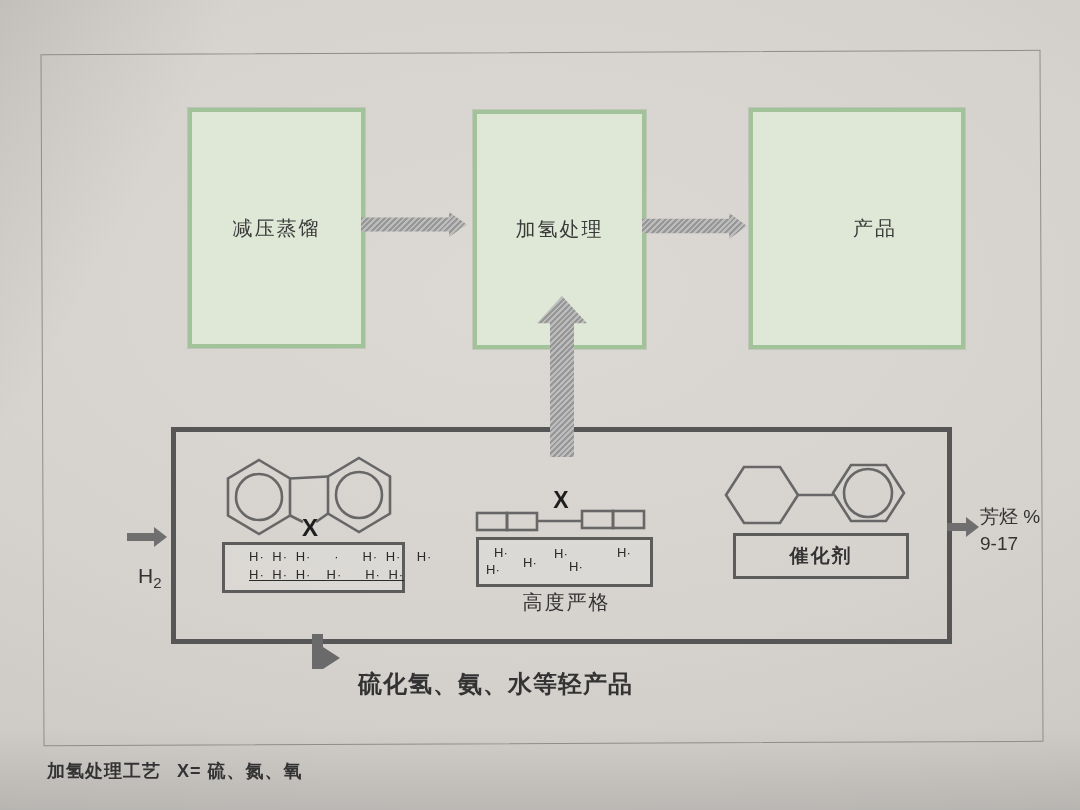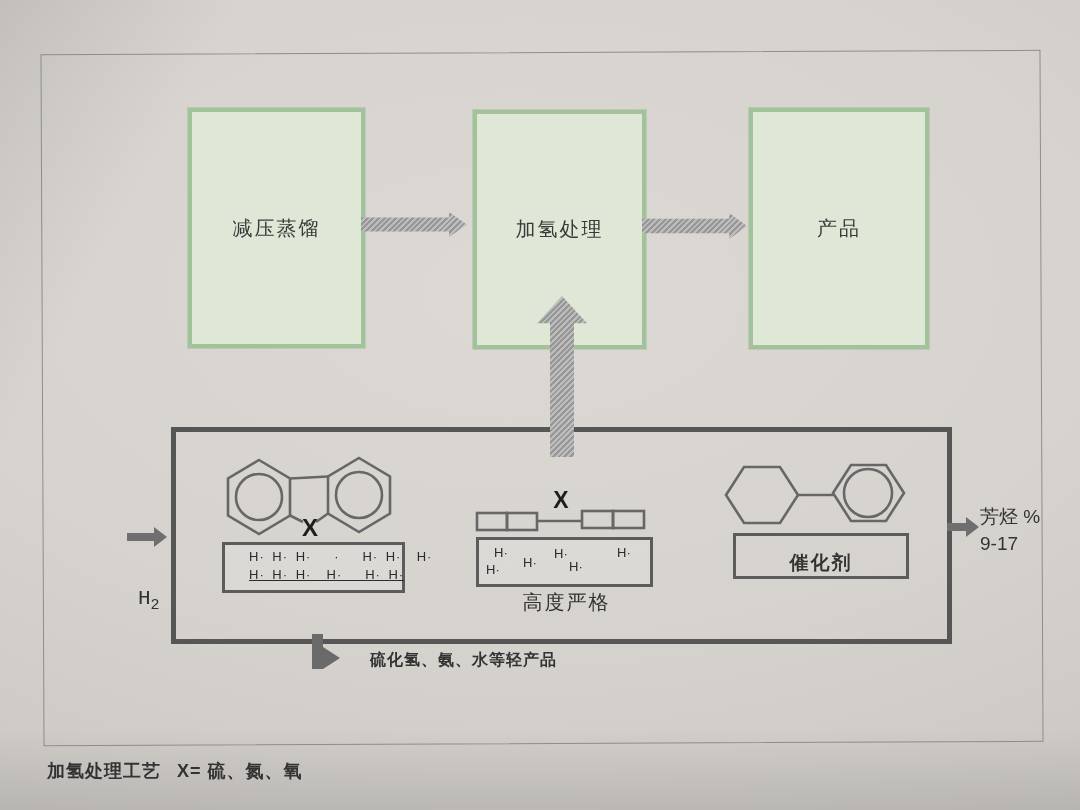"产品" .flow-box-3 { padding-left: none -> 36px }
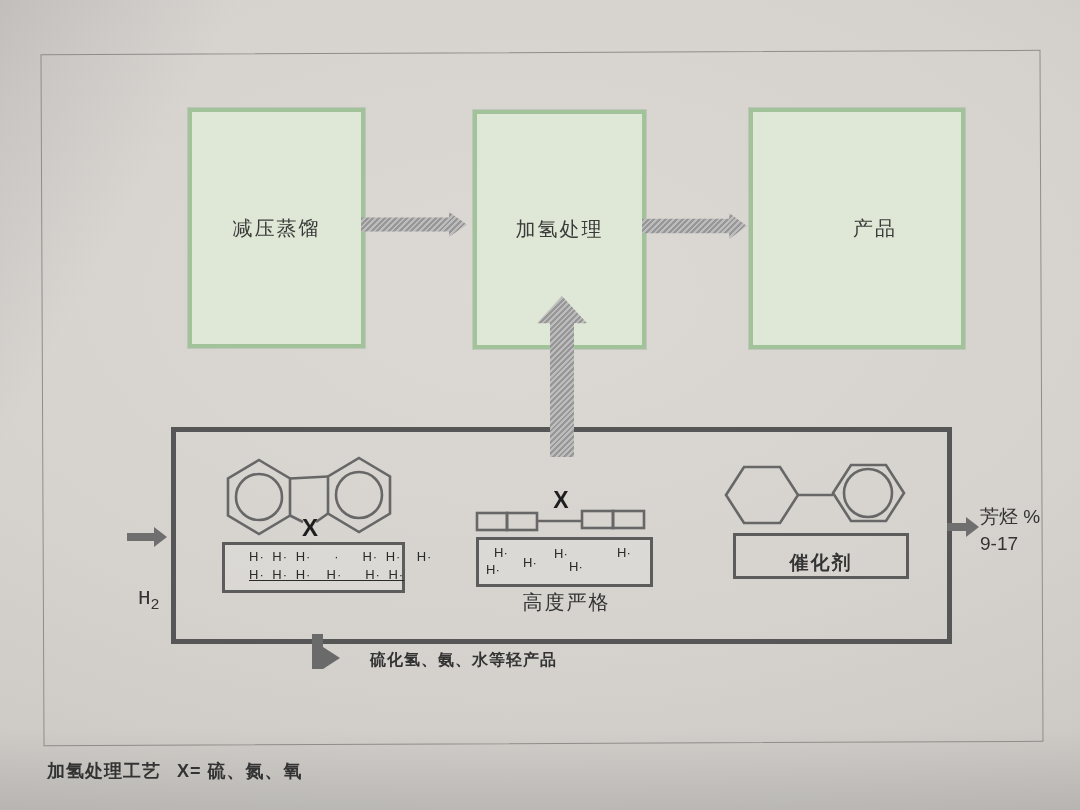"催化剂" .catalyst-box { align-items: flex-end -> center }
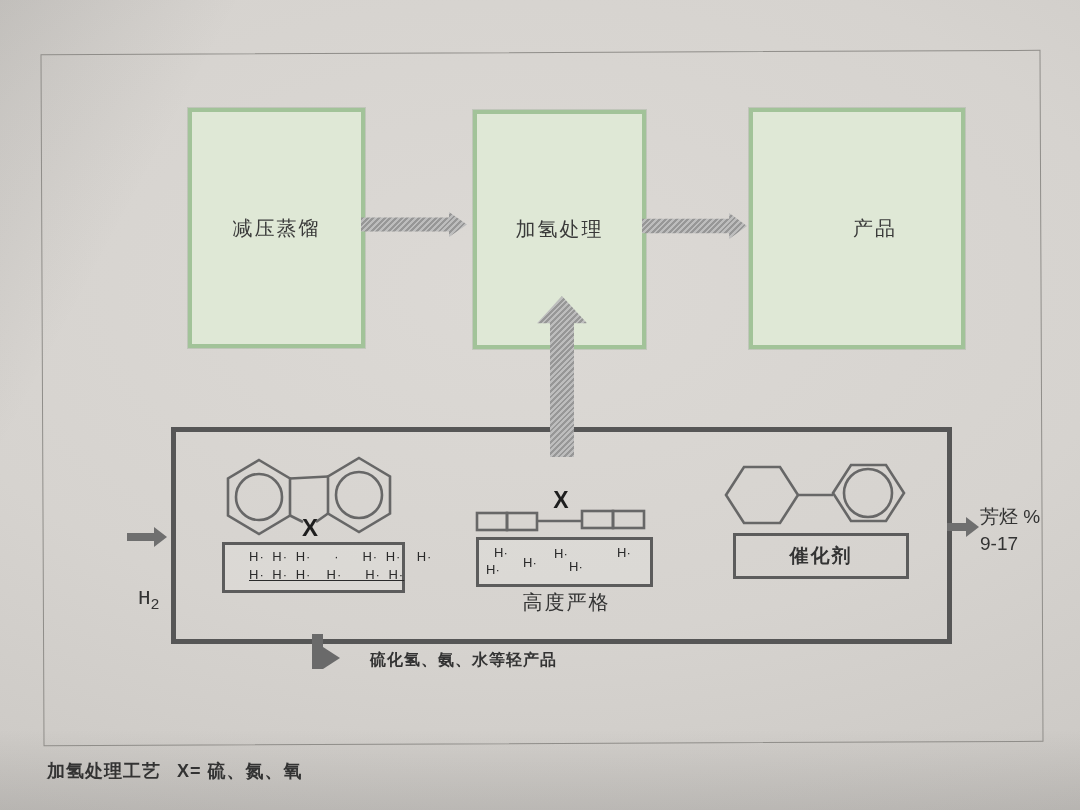"H2" .h2-label { font-family: Liberation Mono, monospace -> none; top: 585px -> 562px }
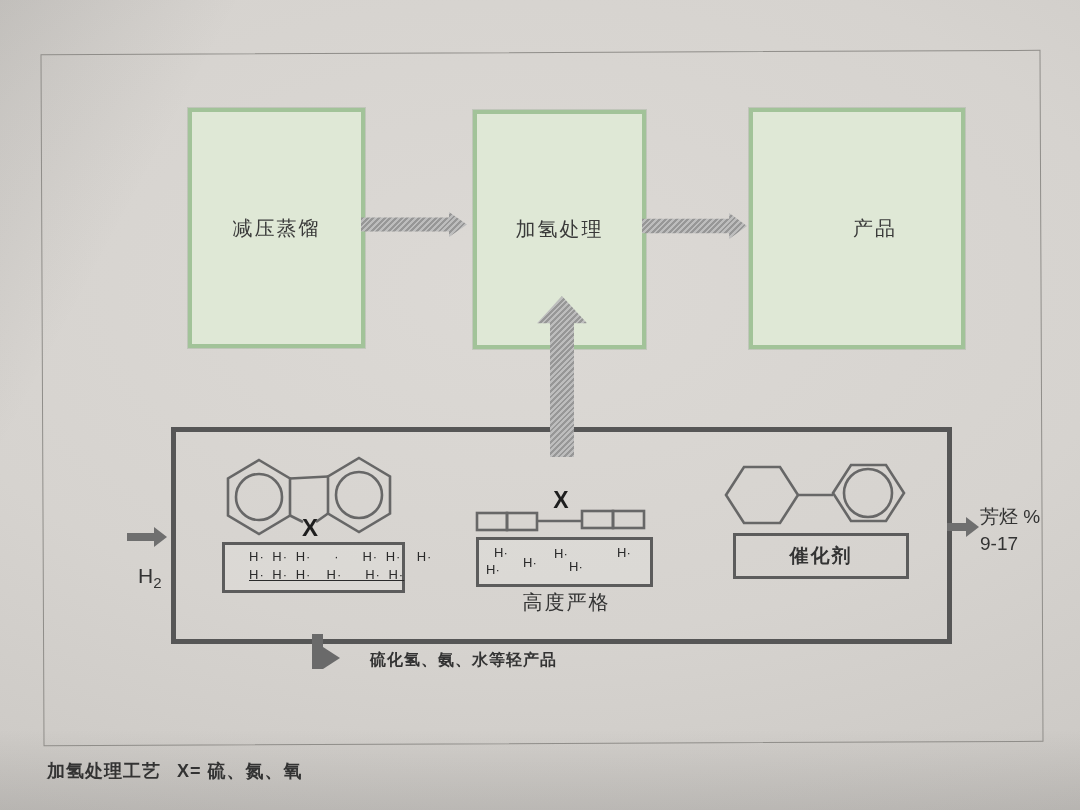"硫化氢、氨、水等轻产品" .light-products { font-size: 16px -> 24px; margin-left: 12px -> none; top: 650px -> 668px }
